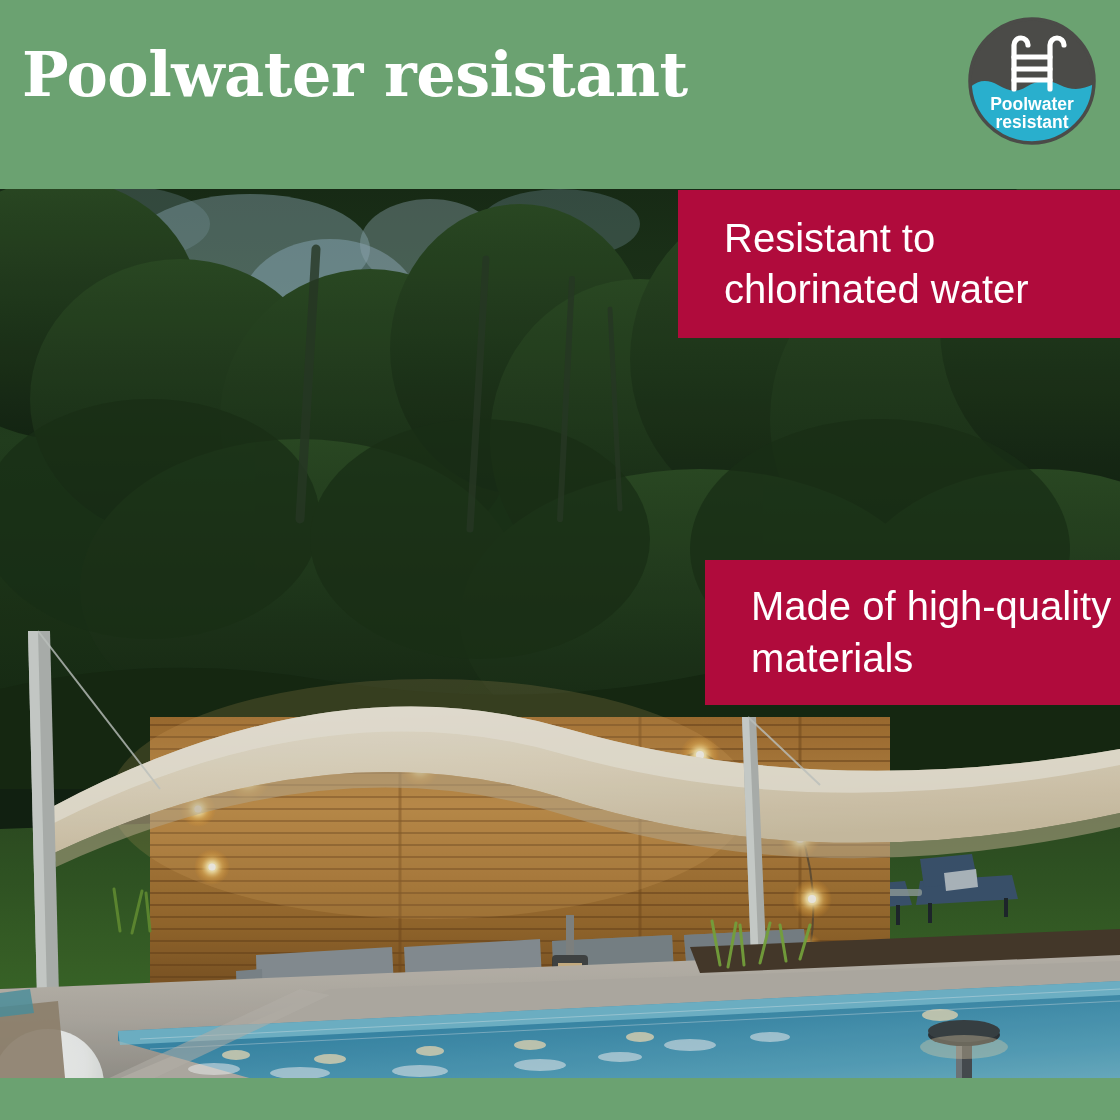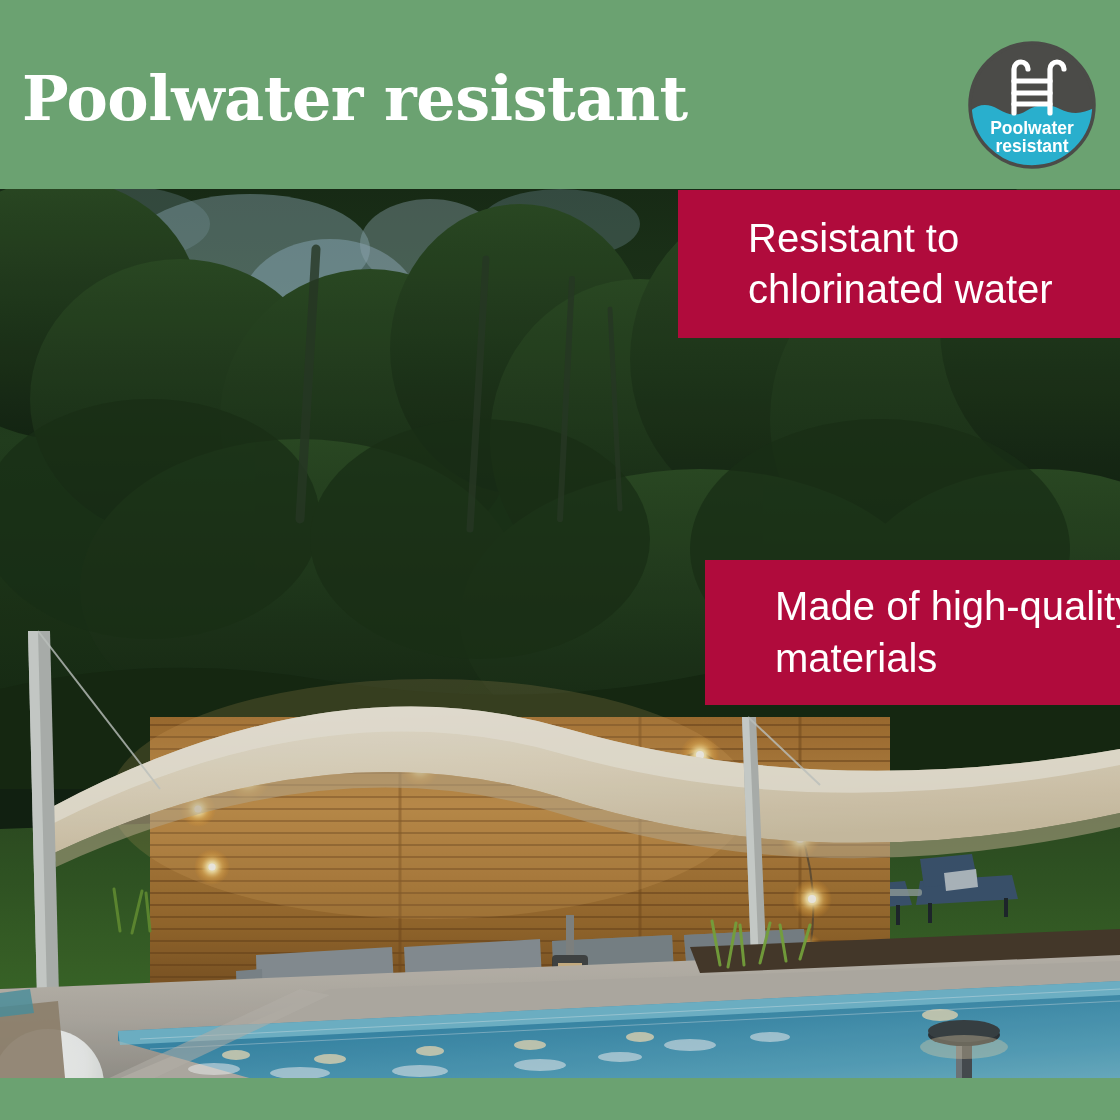"Poolwater resistant" .header { margin-top: 24px -> none }
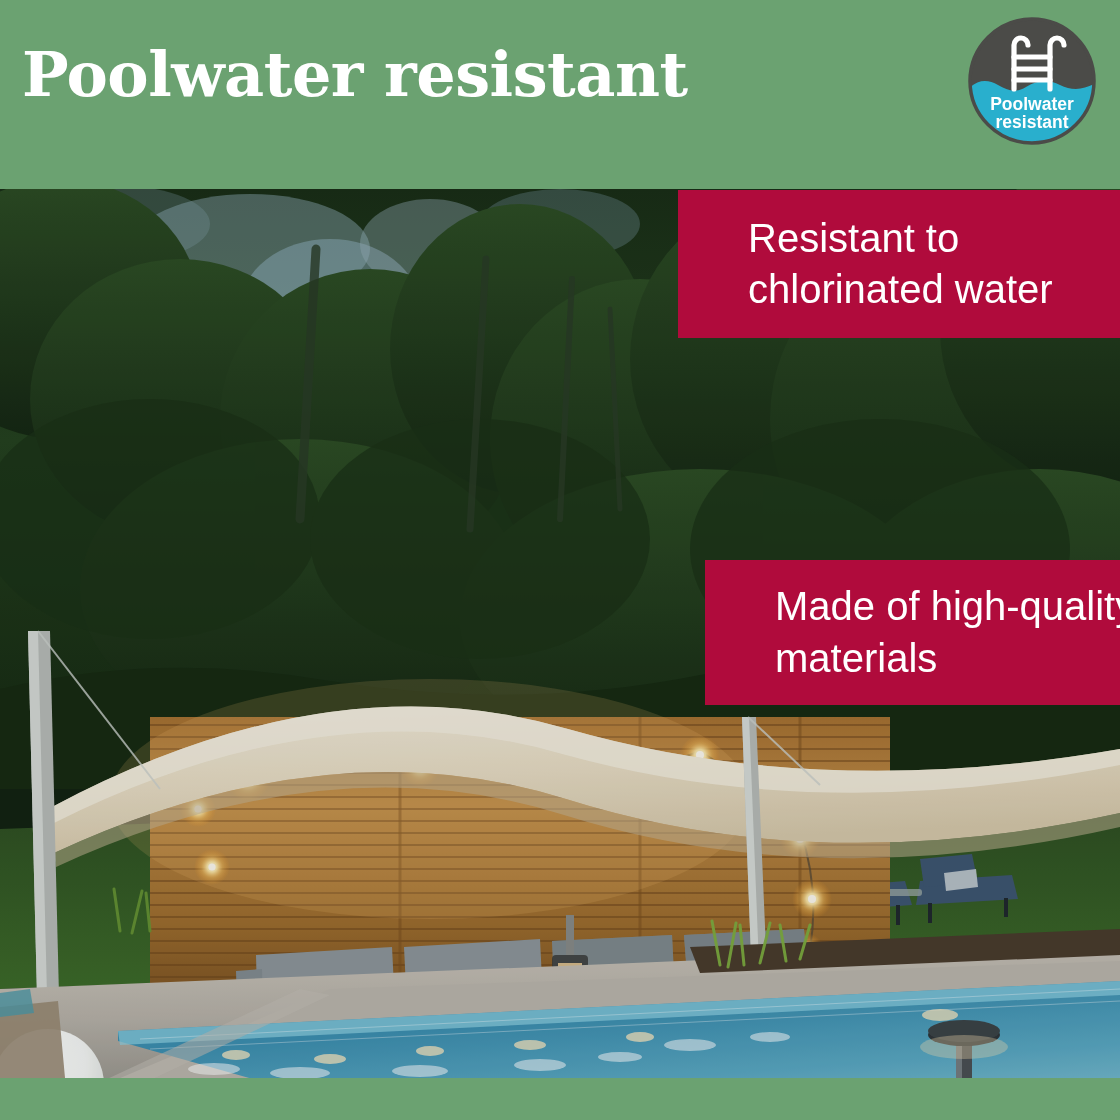"Resistant to" .callout .ctext { margin-left: 24px -> none }
